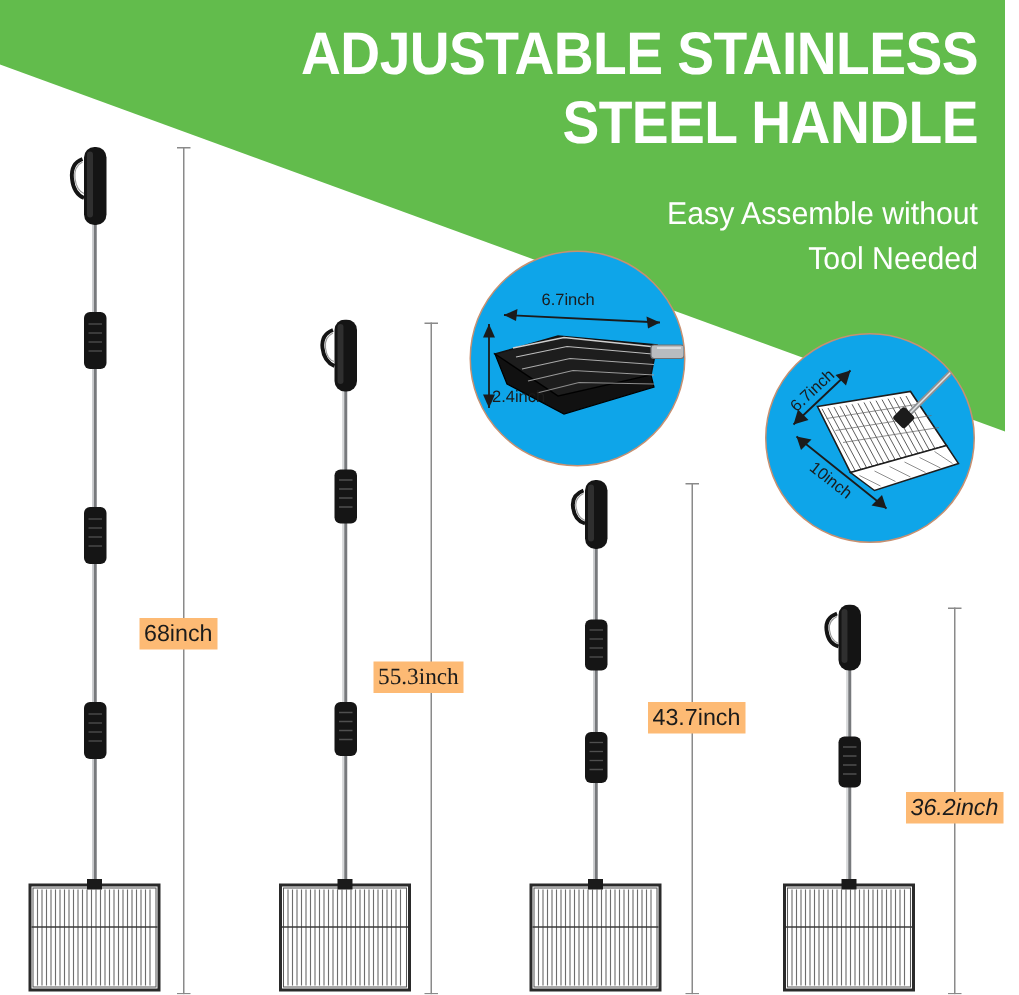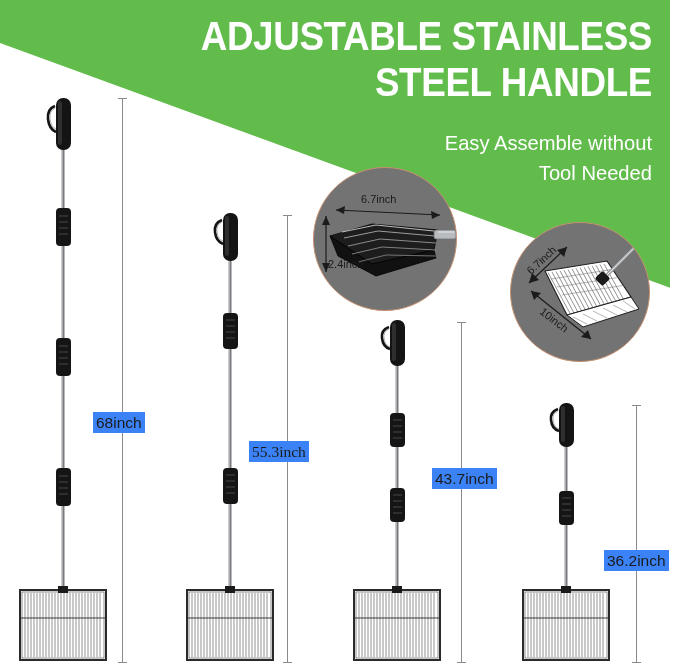"6.7inch" .callout { background: #737373 -> #0ea5e9 }
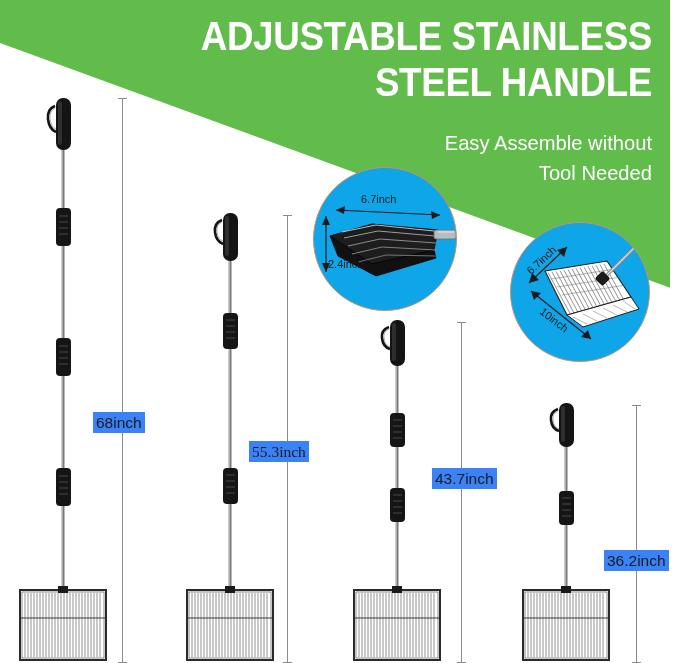"68inch" .dimlabel { background: #3b82f6 -> #fdba74 }
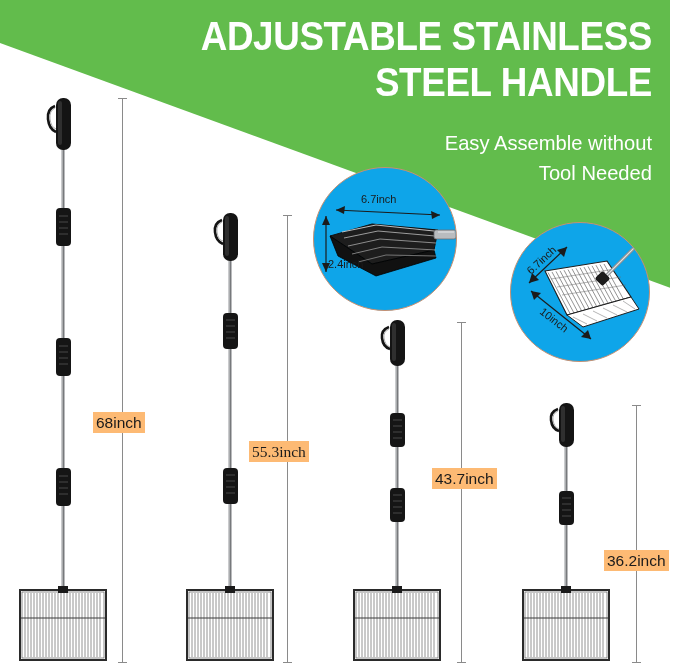"36.2inch" div.dimlabel { font-style: none -> italic; top: 550px -> 528px }
